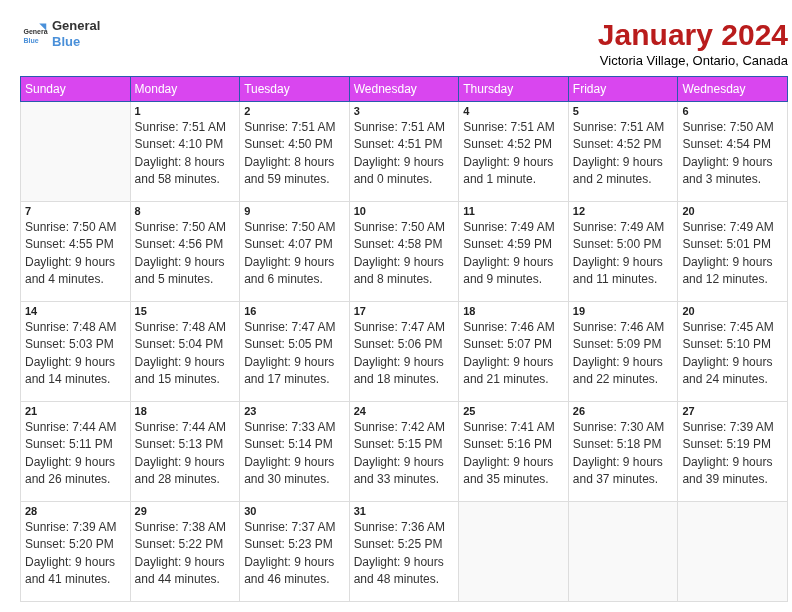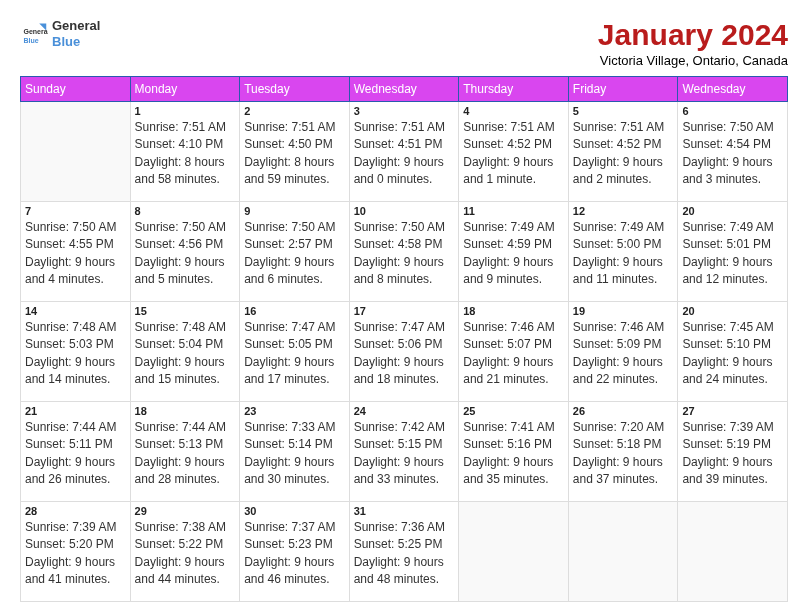"Sunset: 2:57 PM" span { text: 2:57 -> 4:07 }
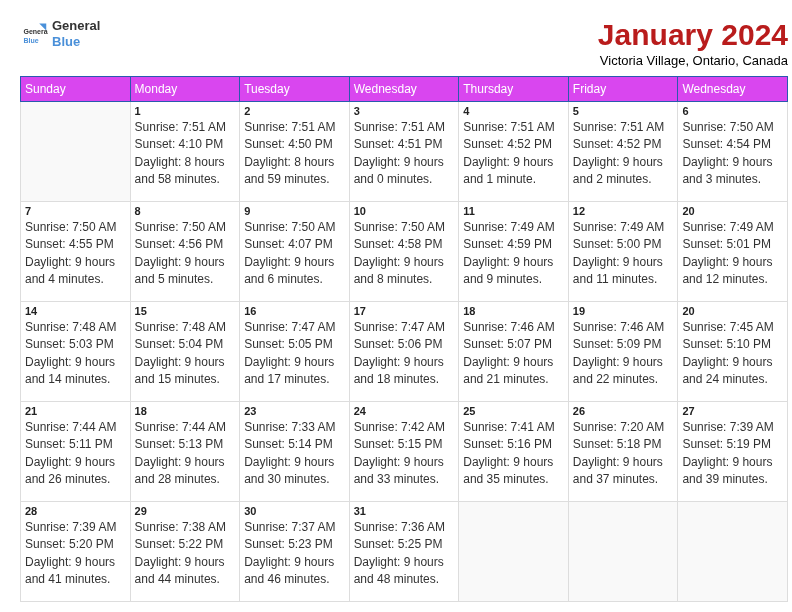"Sunrise: 7:20 AM" span { text: 7:20 -> 7:30 }
